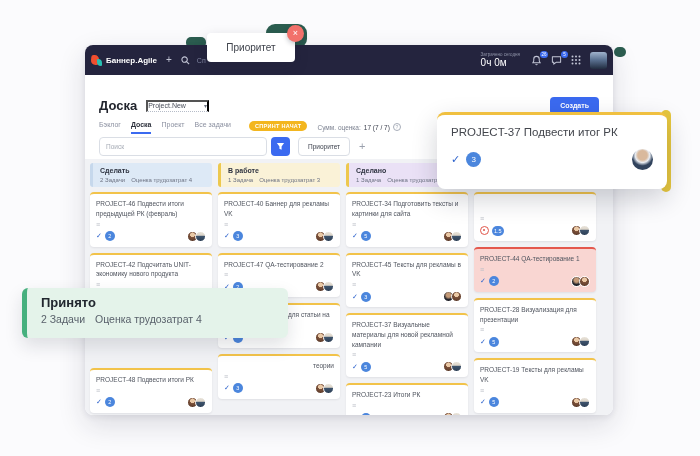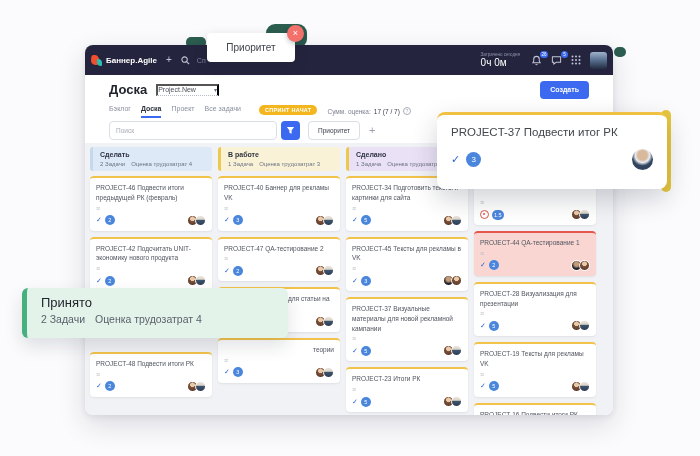"Доска" .toolbar { margin-top: none -> 16px; padding: 0 24px -> 0 14px }
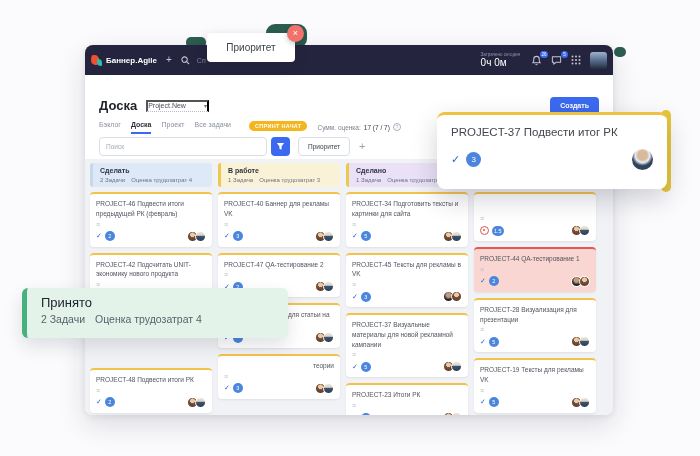"Принято" .acc-t { font-weight: normal -> bold }
